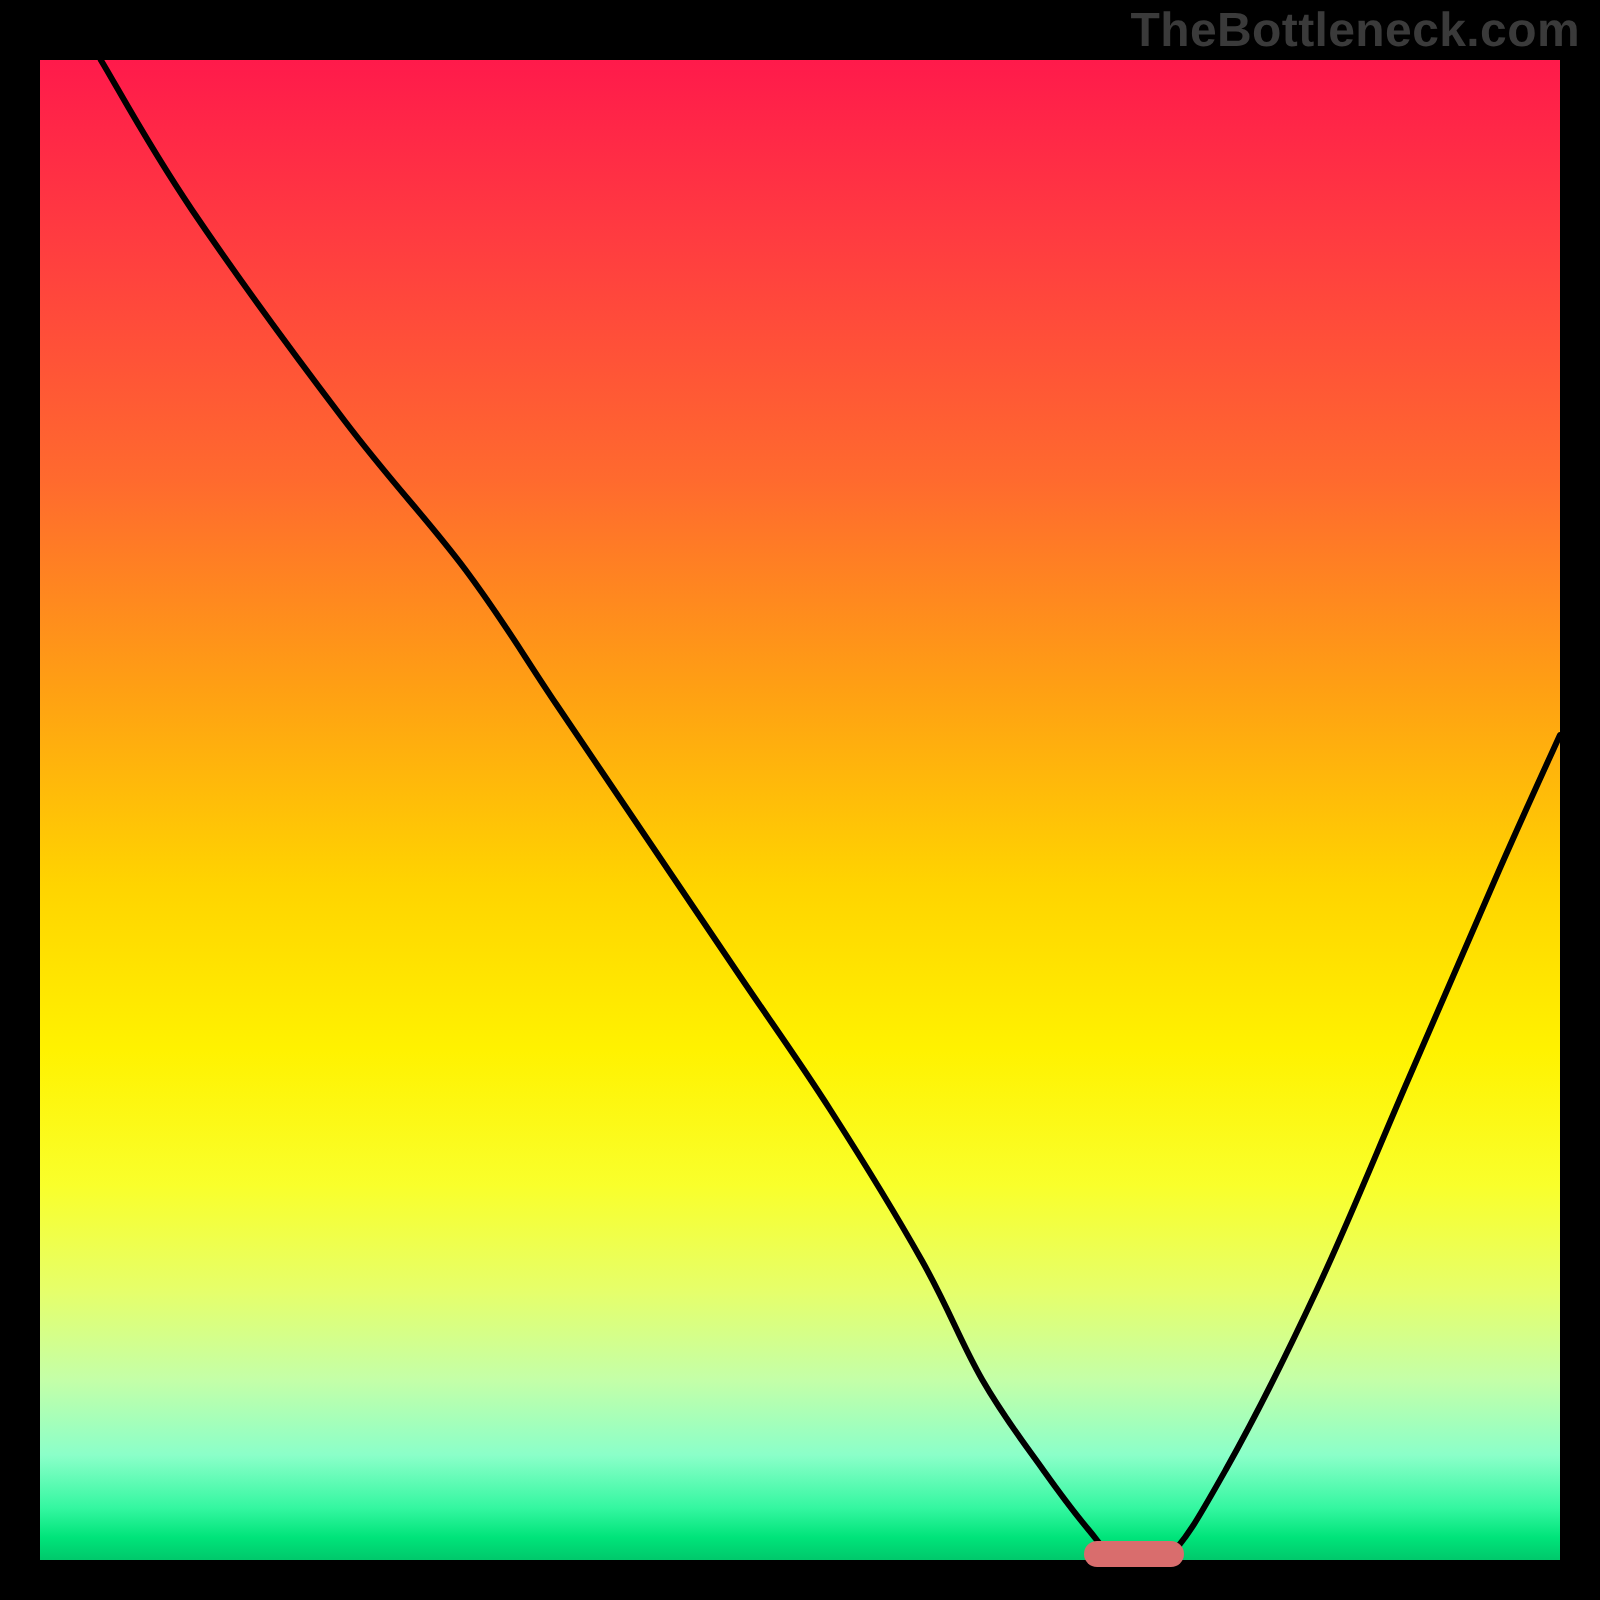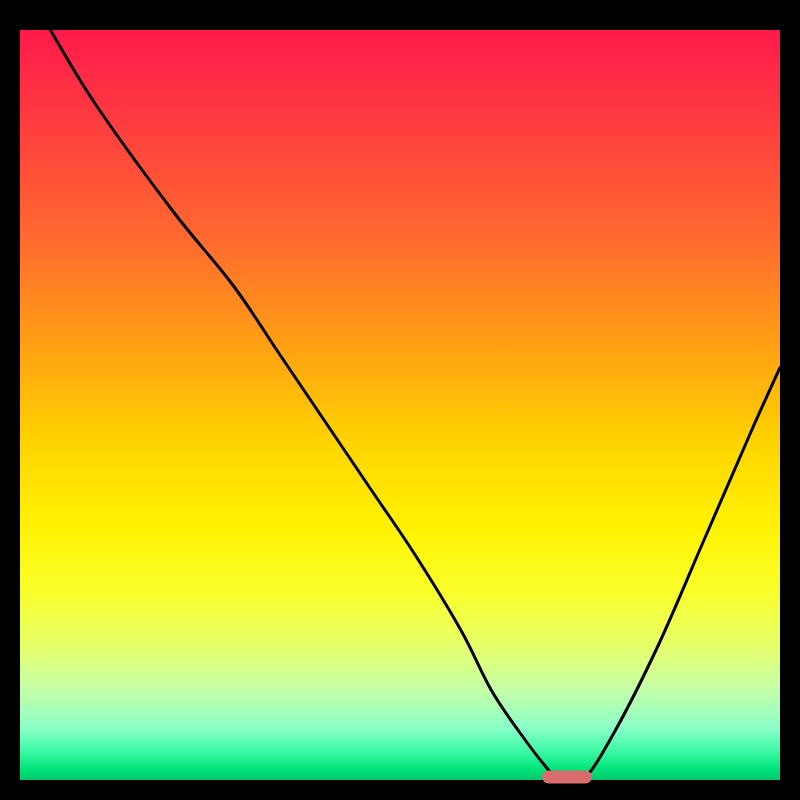"TheBottleneck.com" div.watermark { html: none -> <div>TheBottleneck.com</div> }
